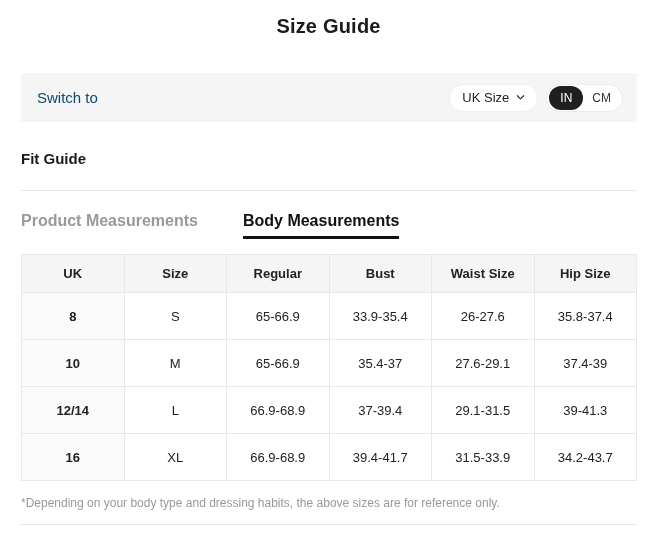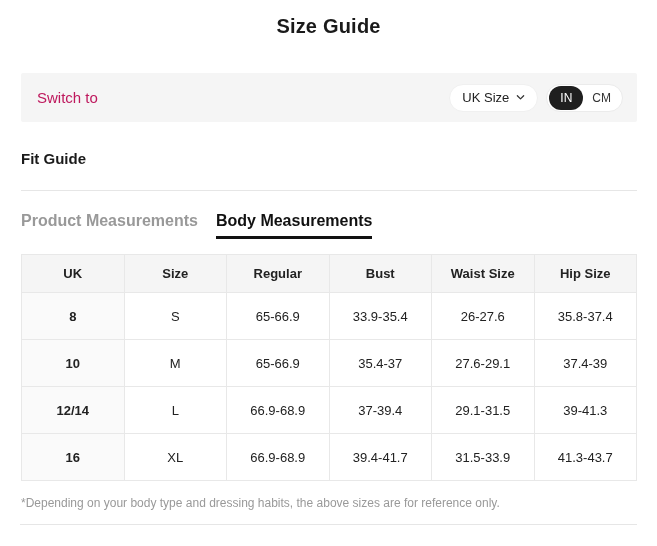"Switch to" .switch-label { color: #be185d -> #0c4a6e }
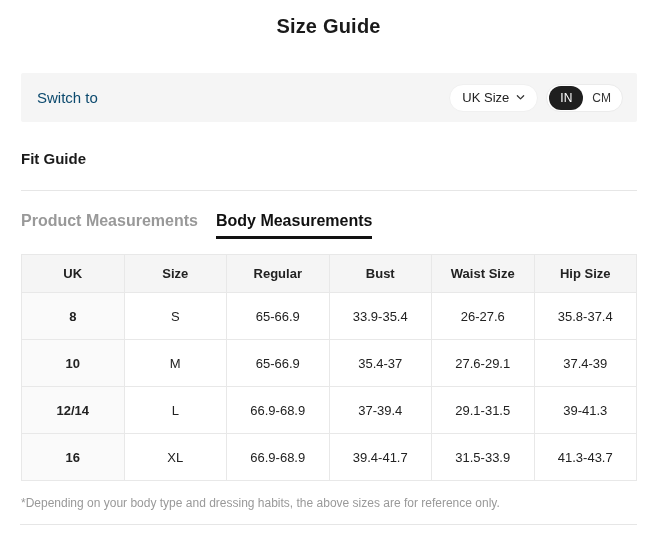"Product Measurements" .tabs { gap: 18px -> 45px }
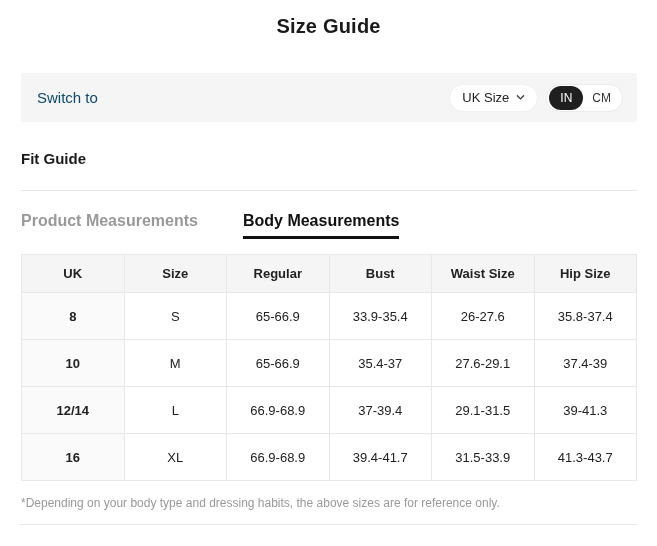"41.3-43.7" td { text: 41.3-43.7 -> 34.2-43.7 }
